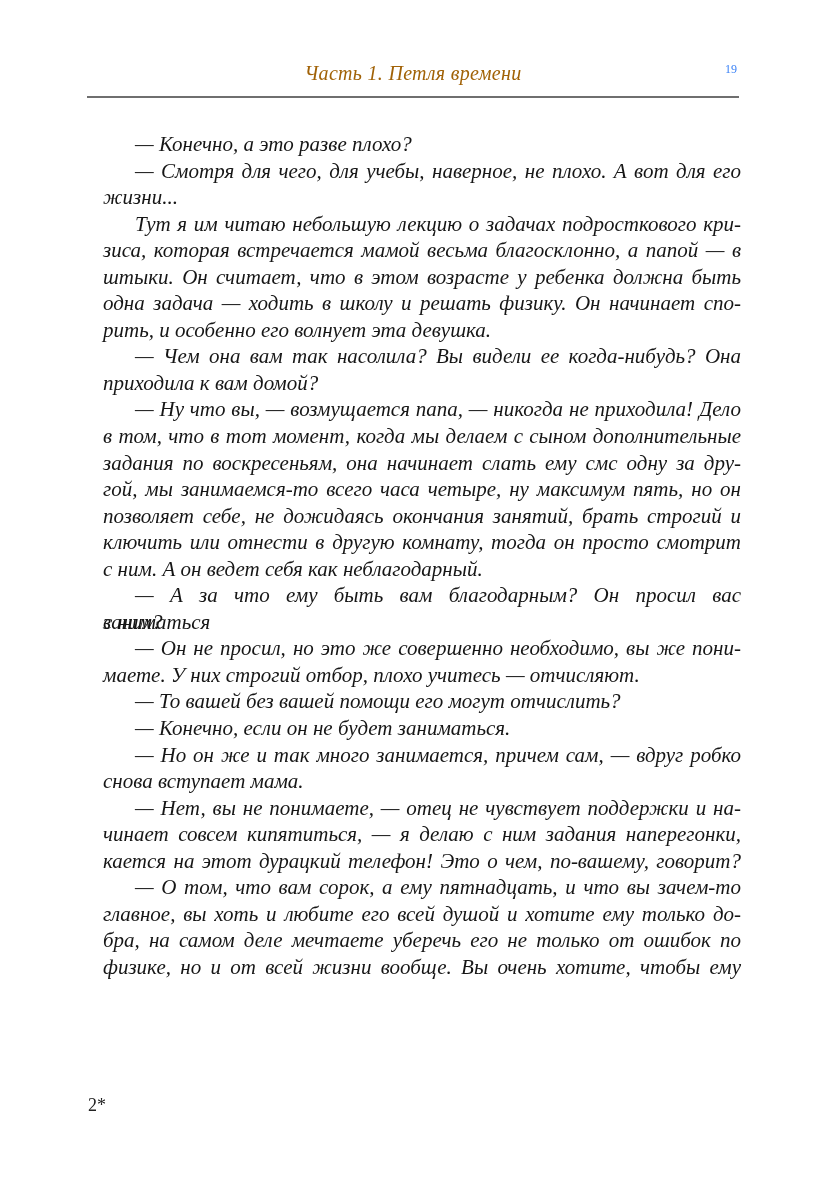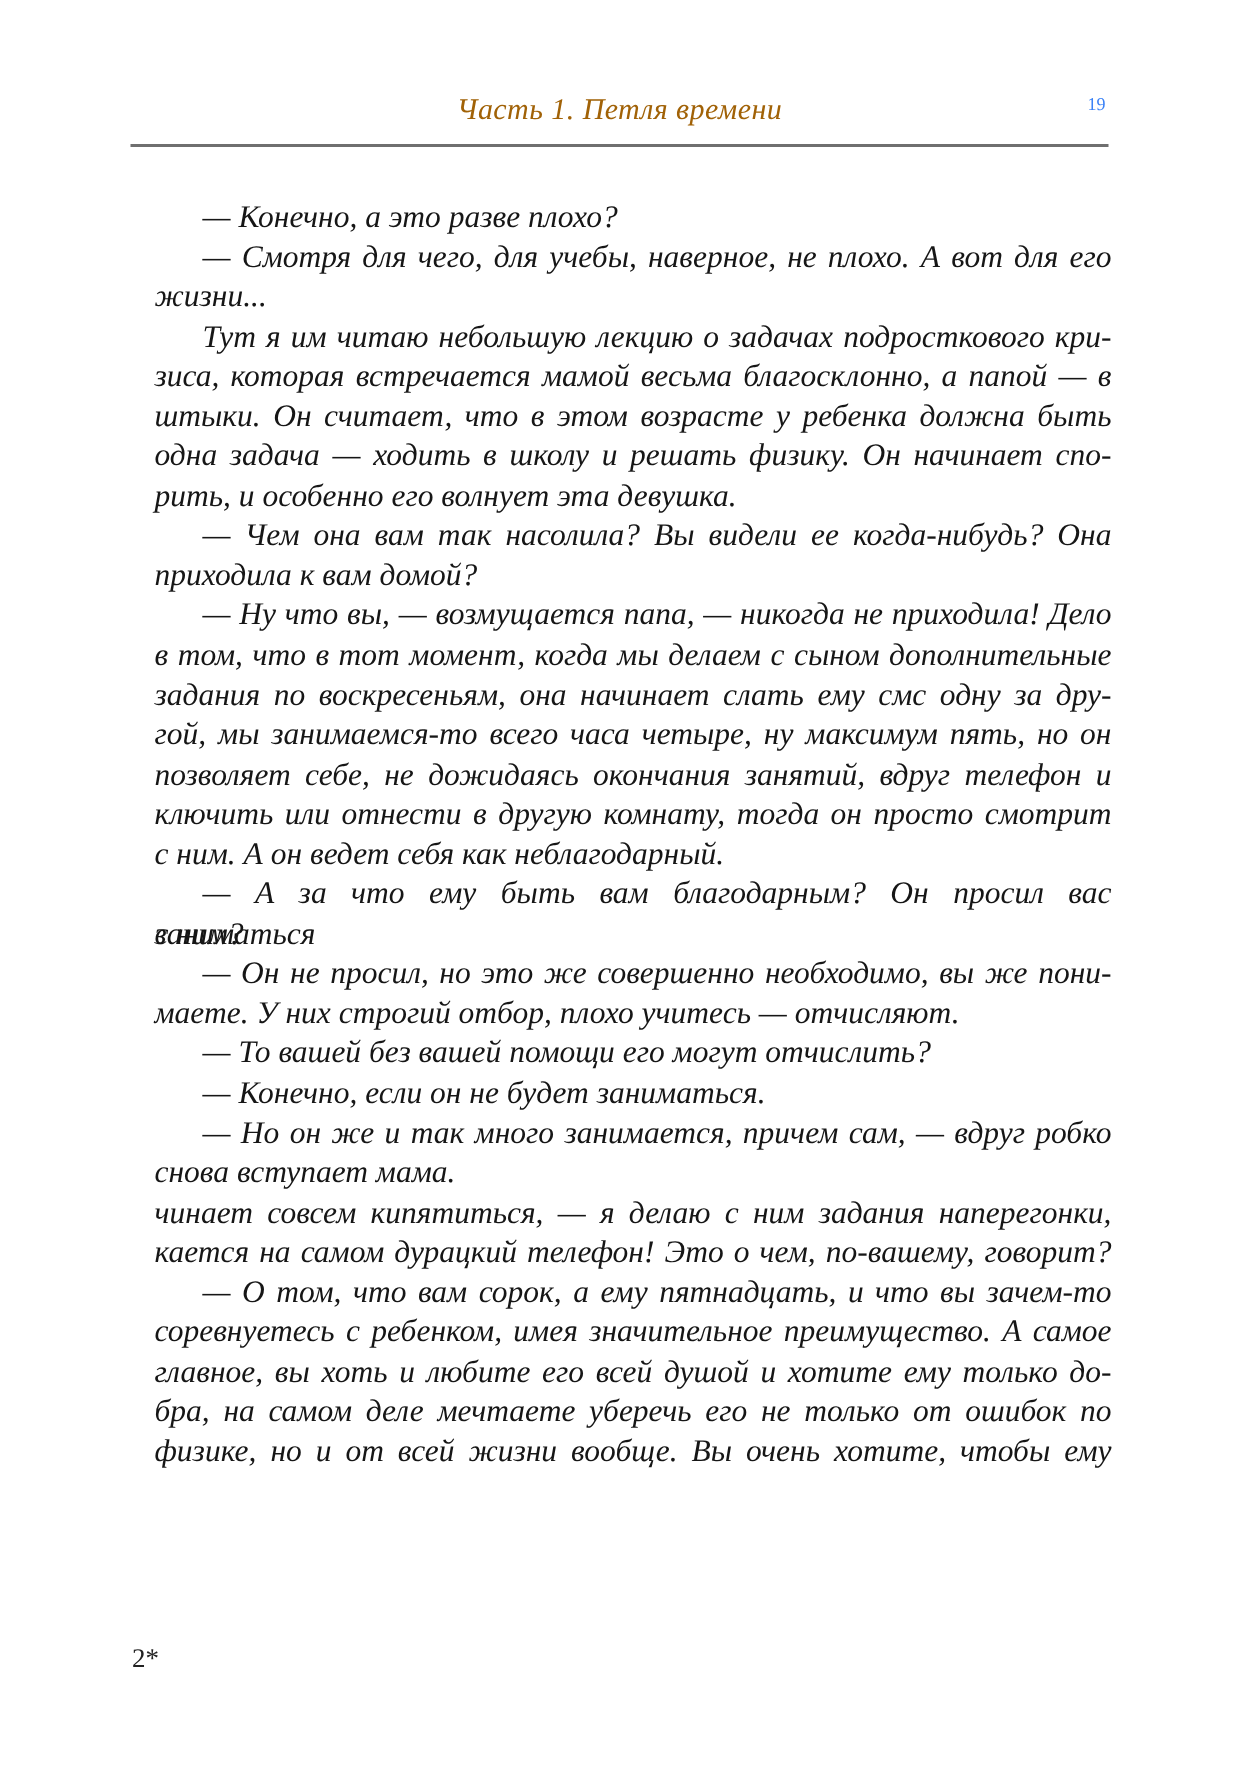"позволяет себе, не дожидаясь окончания" div.text-line { text: вдруг телефон -> брать строгий }
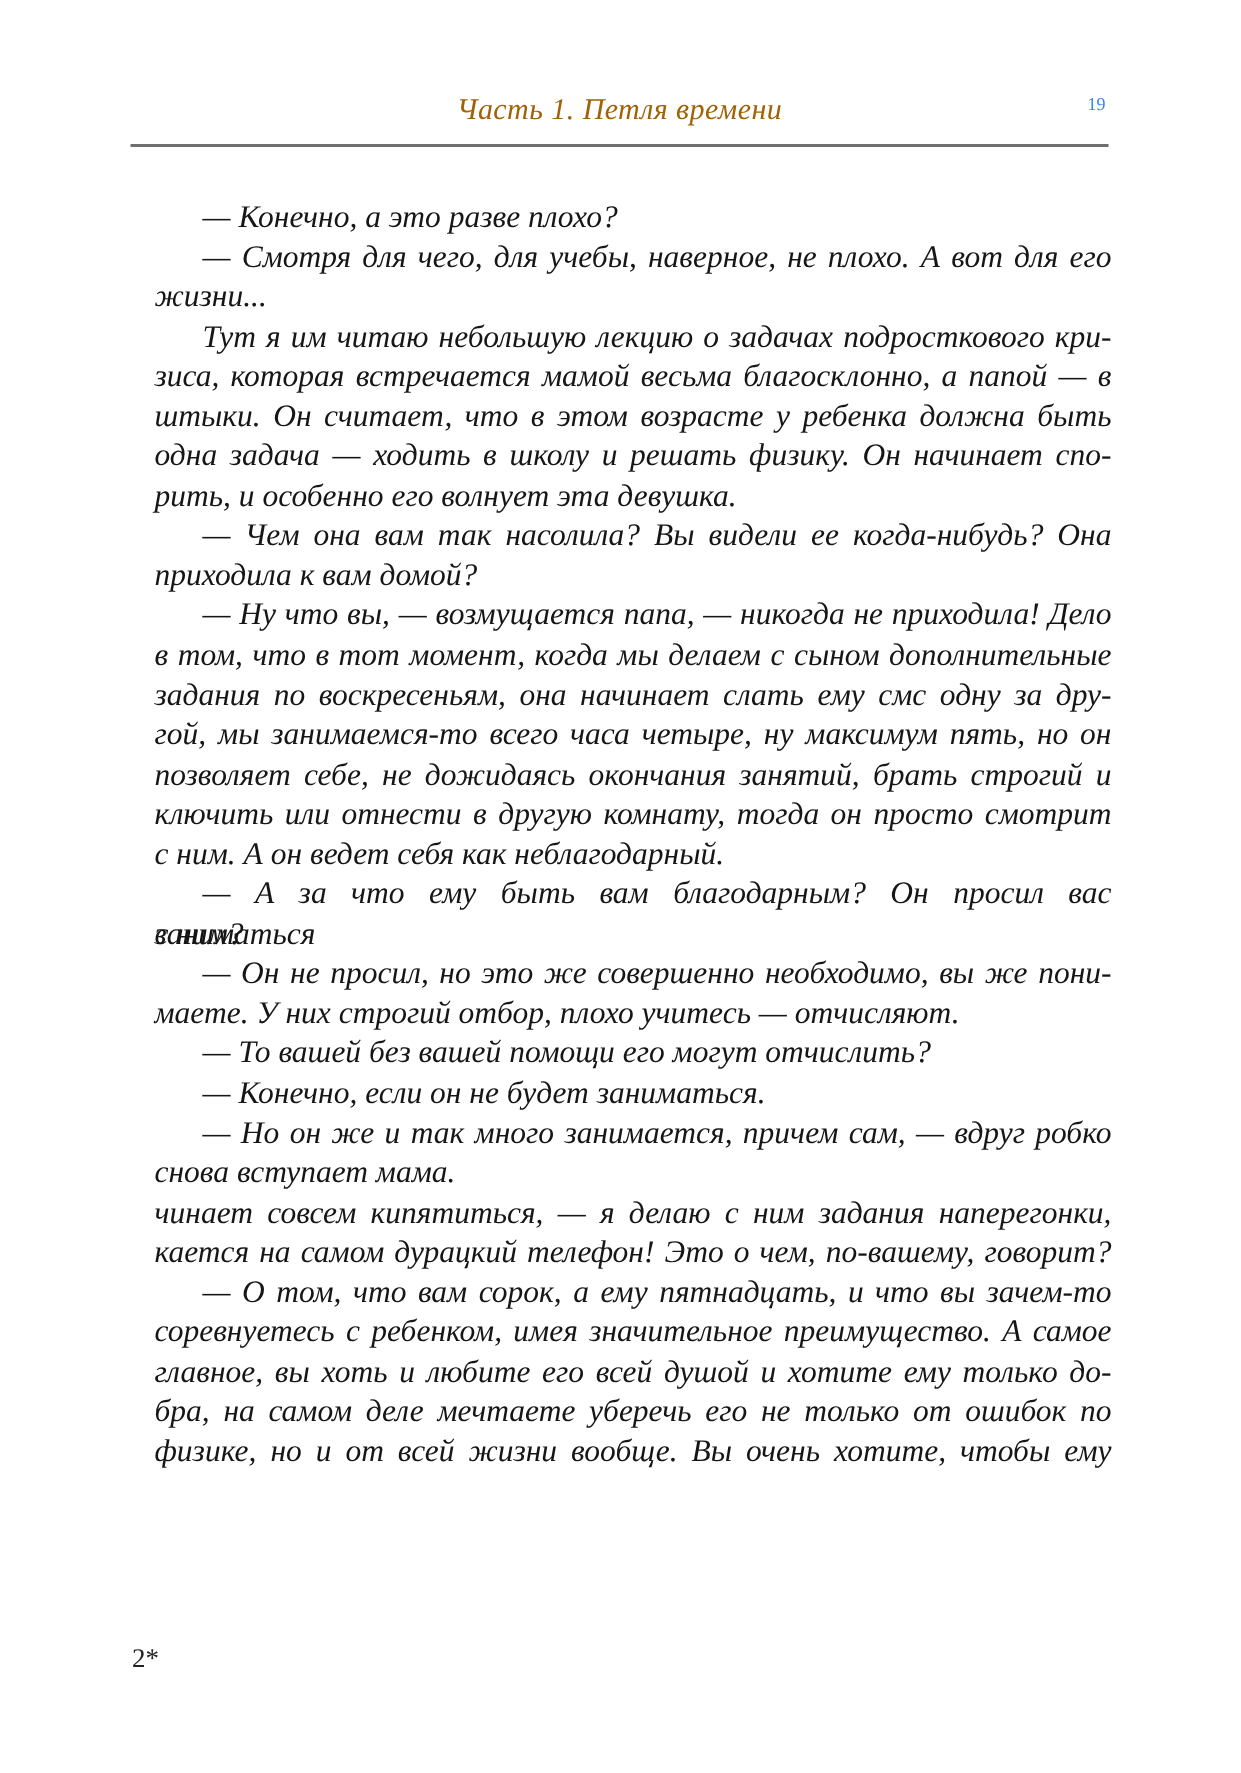"— Нет, вы не понимаете," div.text-line { html: none -> <div>— Нет, вы не понимаете, — отец не чувствует поддержки и на-</div> }
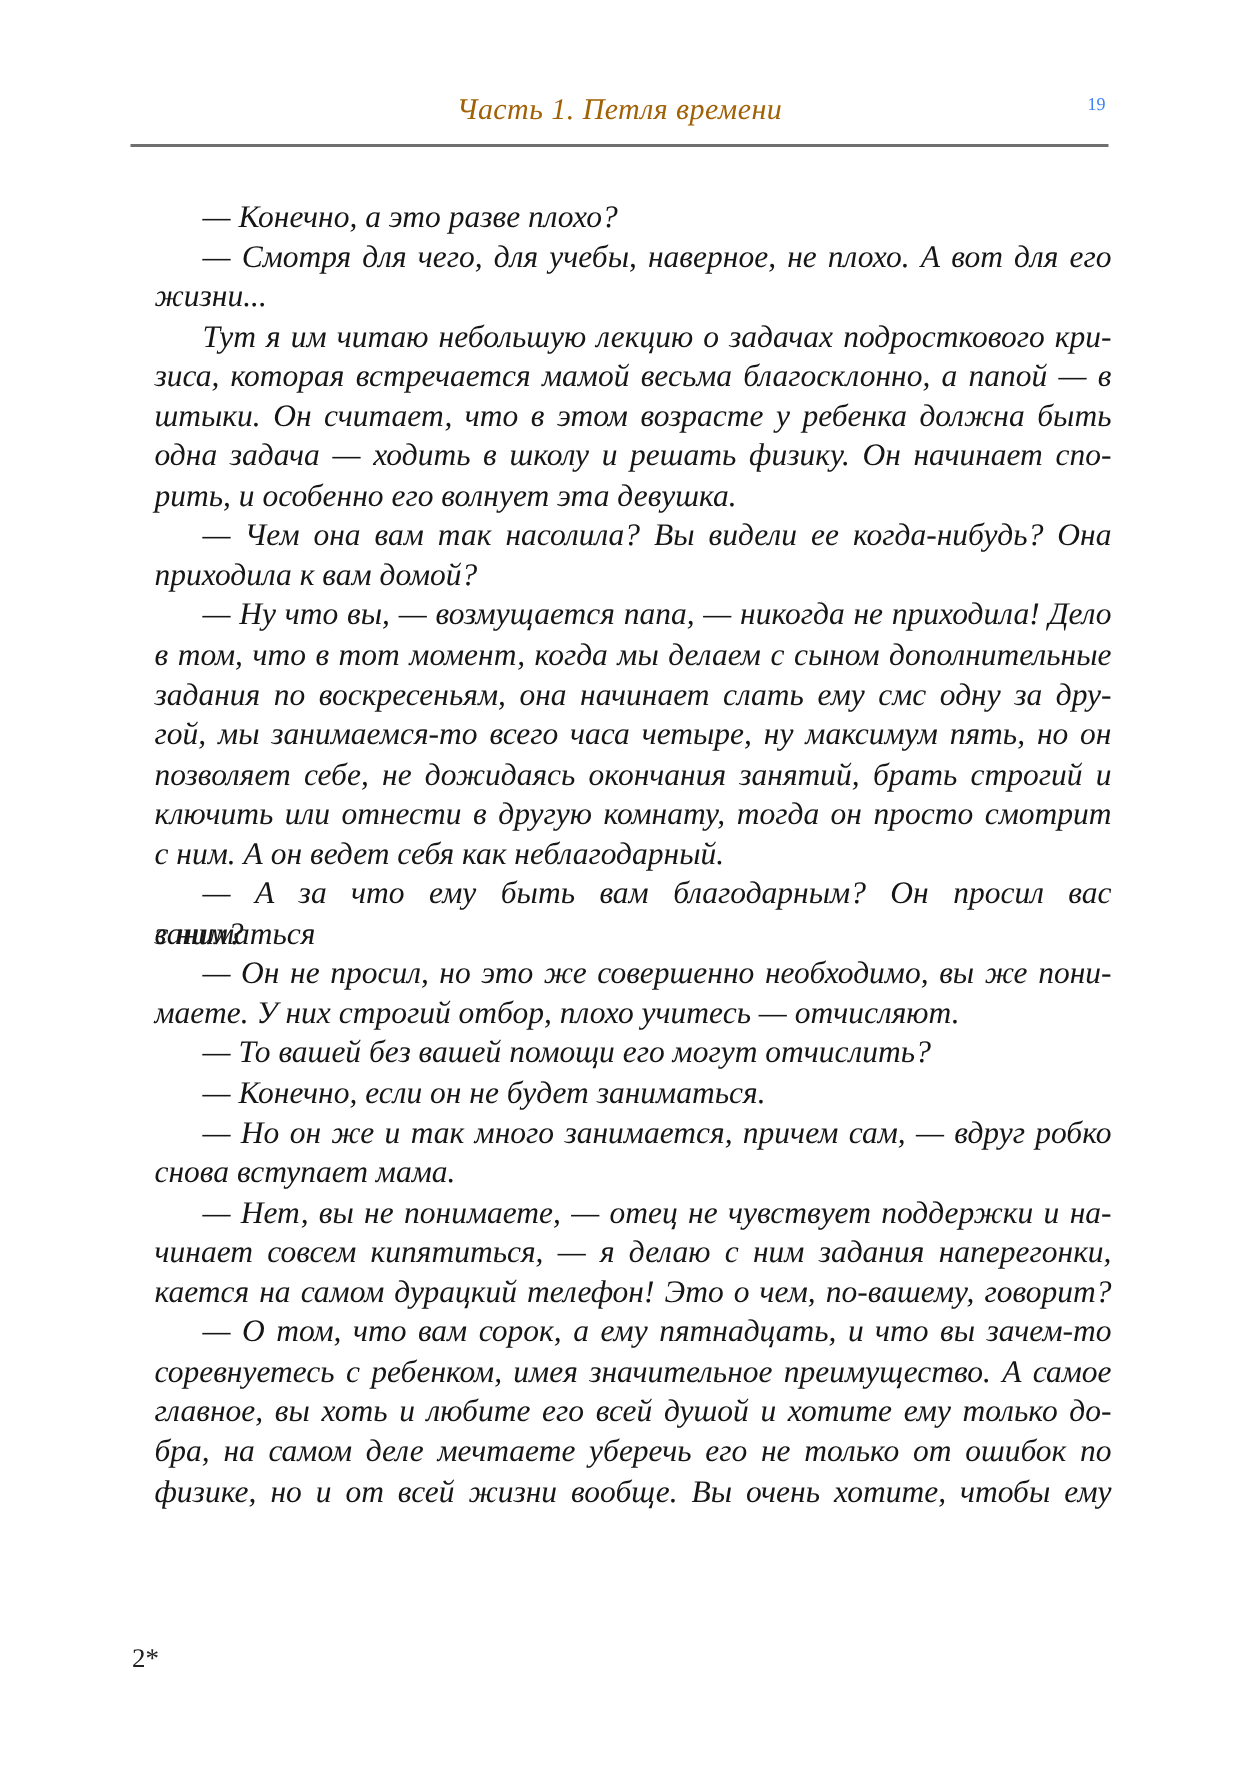"кается на самом дурацкий телефон!" div.text-line { text: самом -> этот }
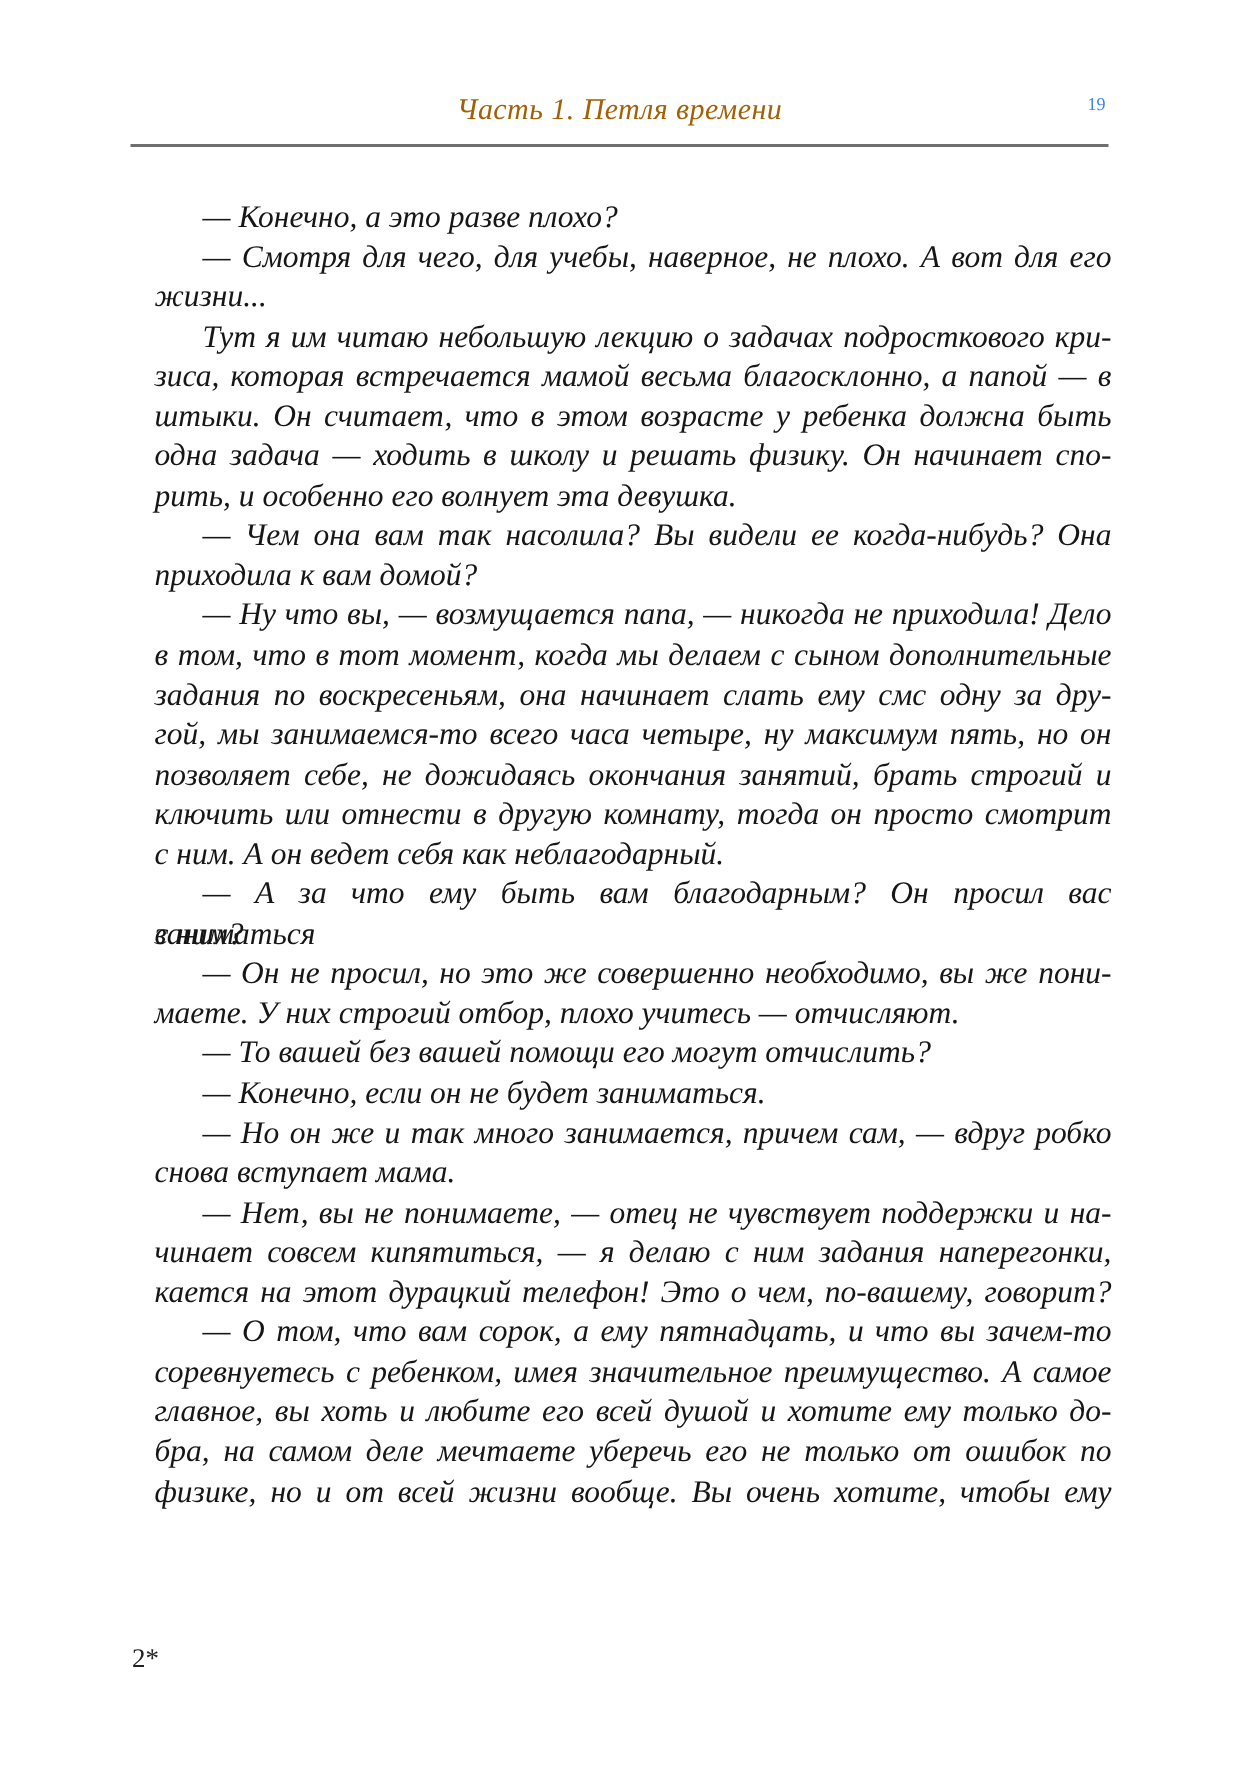"соревнуетесь с ребенком, имея" div.text-line { html: <div>соревнуетесь с ребенком, имея значительное преимущество. А самое</div> -> none }
